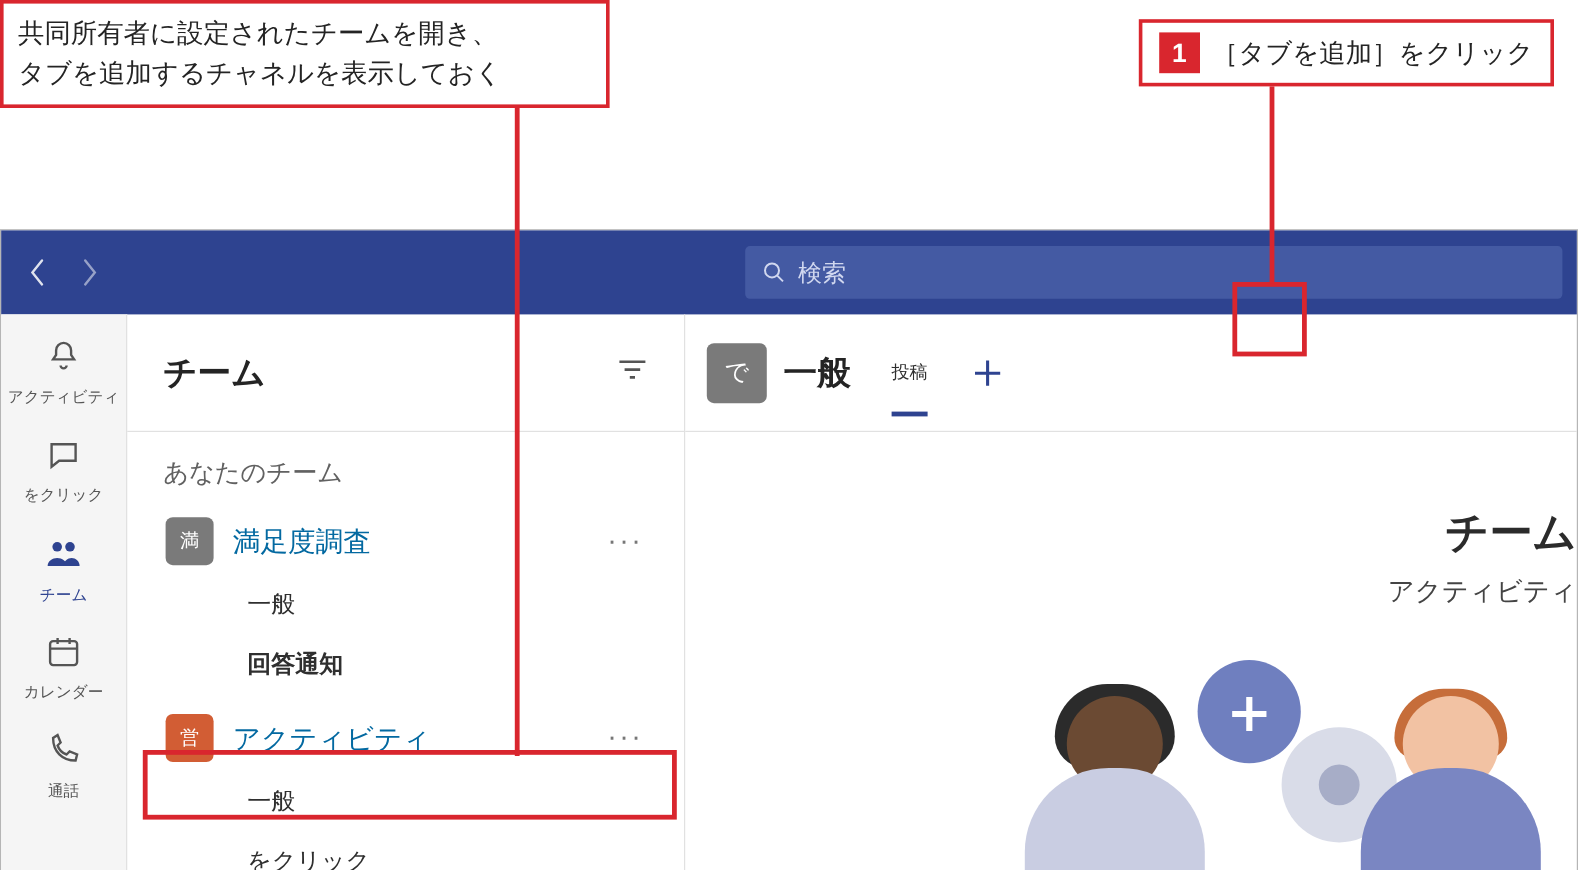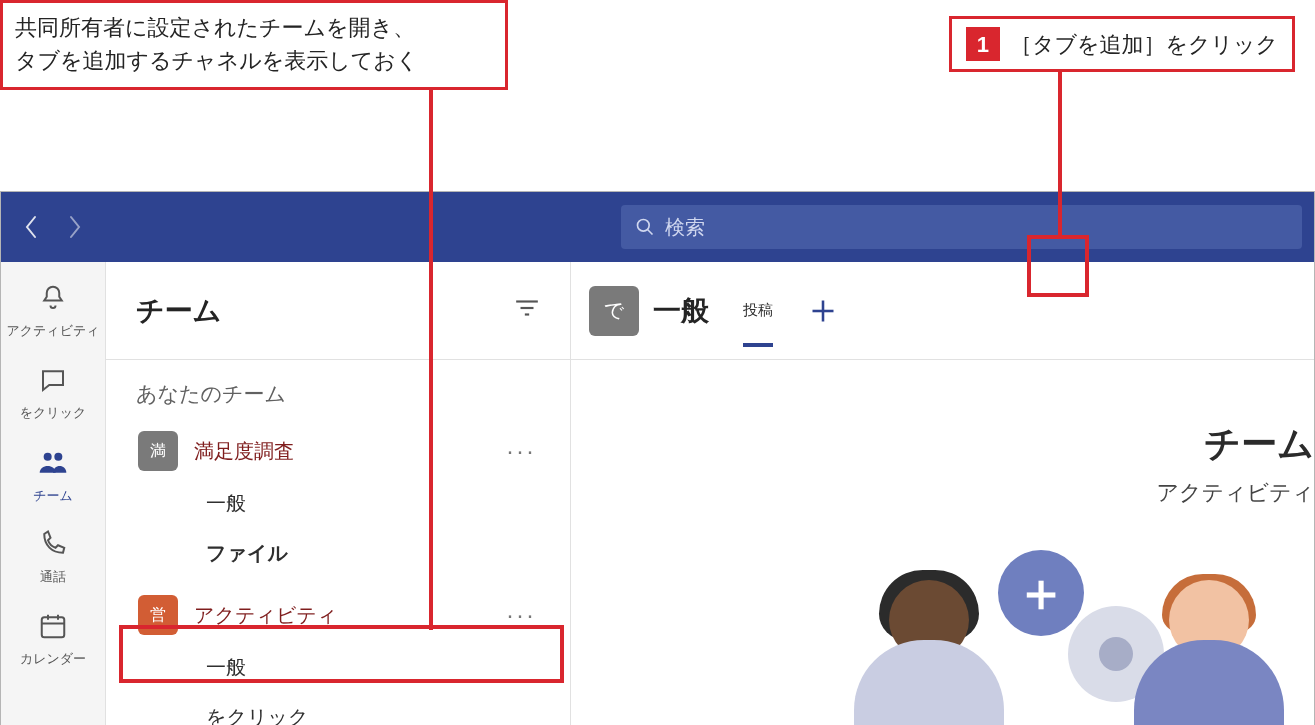"満足度調査" .team-name { color: #7f1d1d -> #0369a1; font-size: 20px -> 23px }
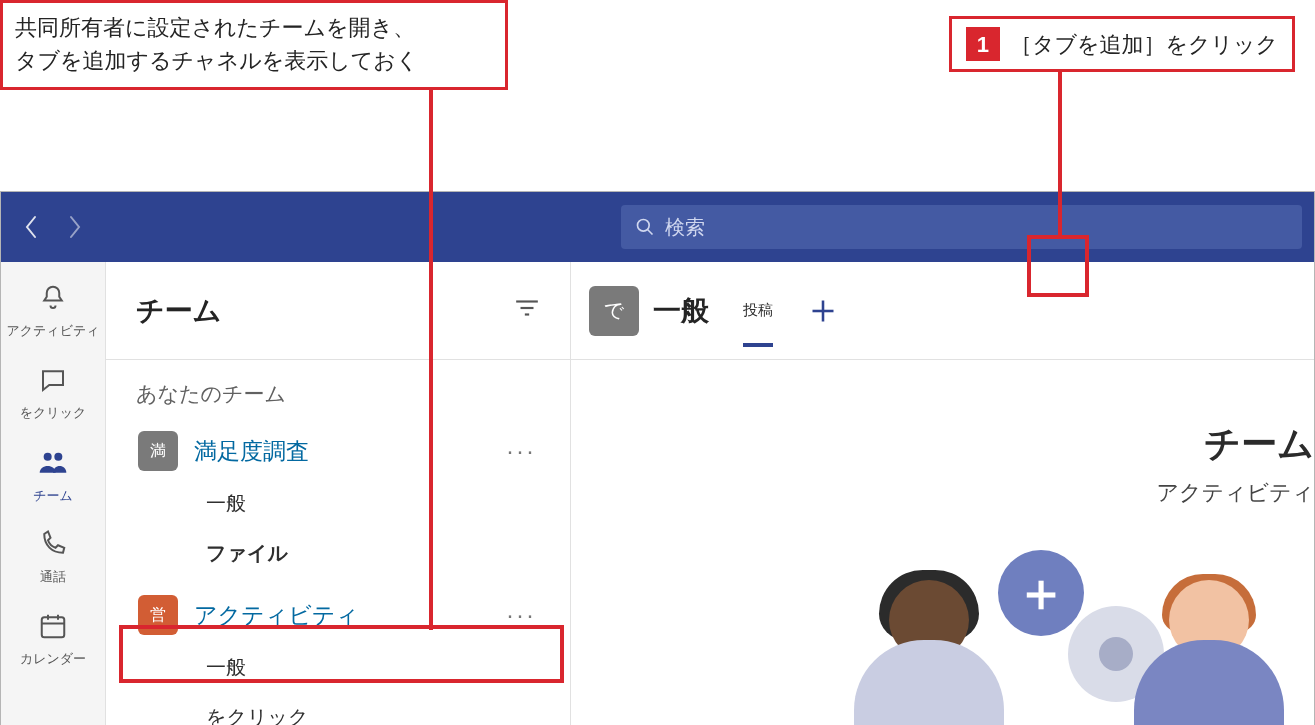"ファイル" div.channel { text: ファイル -> 回答通知 }
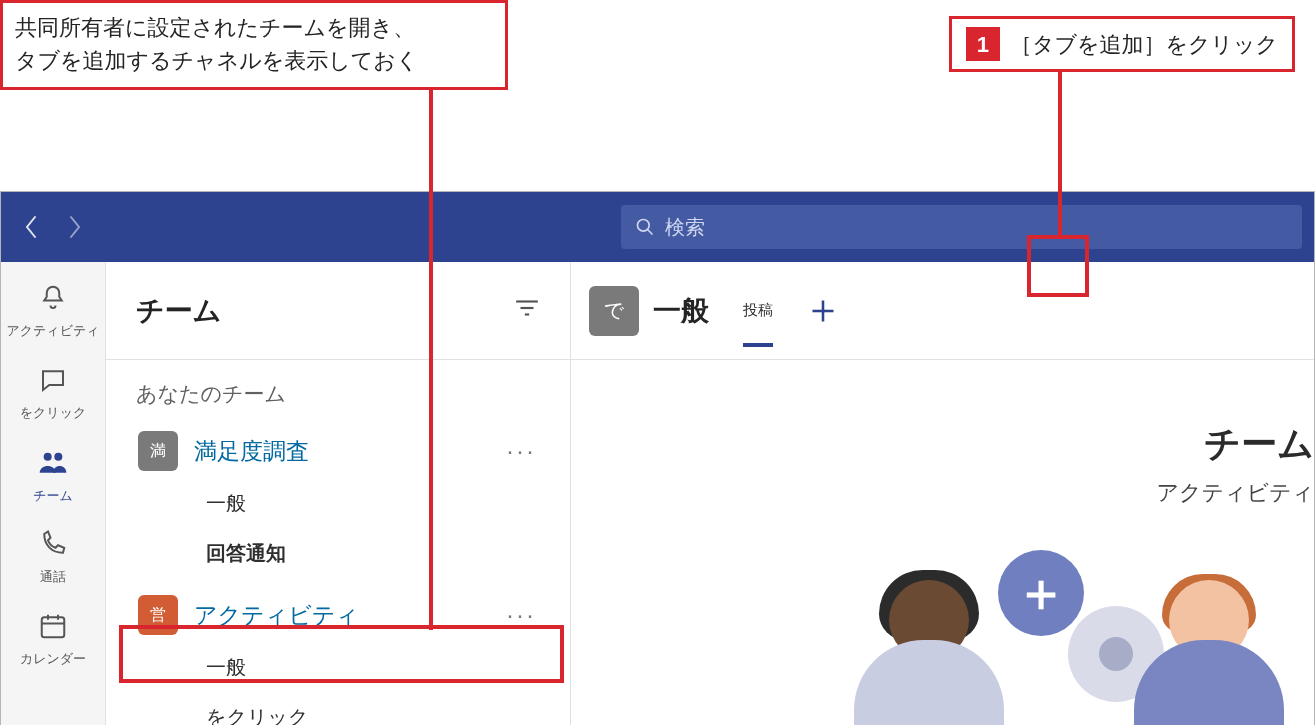"通話" div.rail-item { order: before "カレンダー" -> after "カレンダー" }
